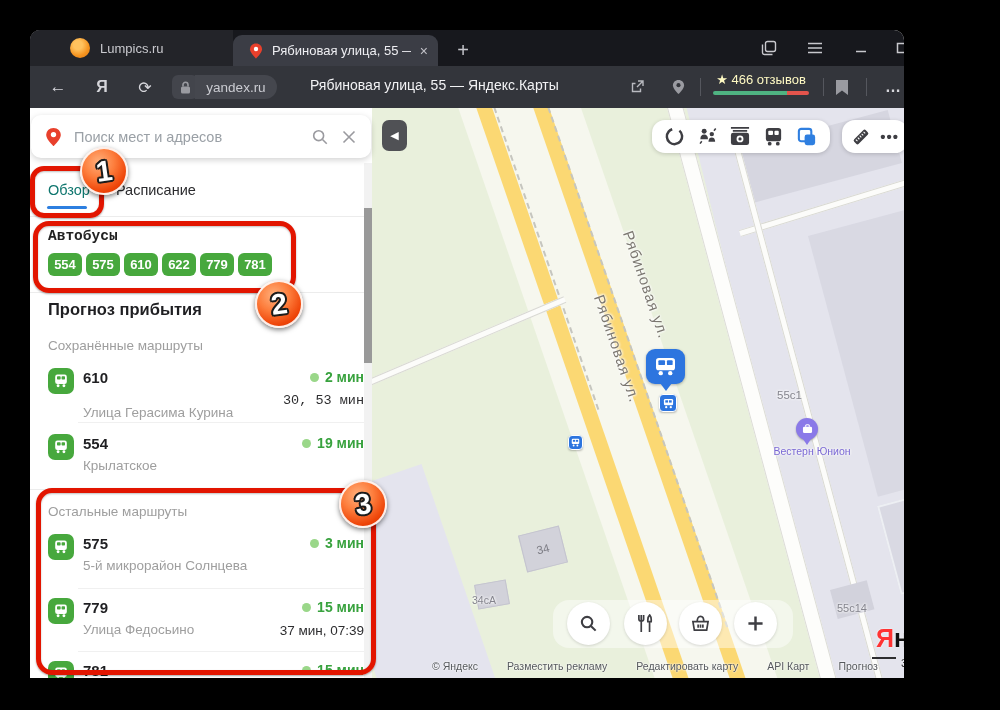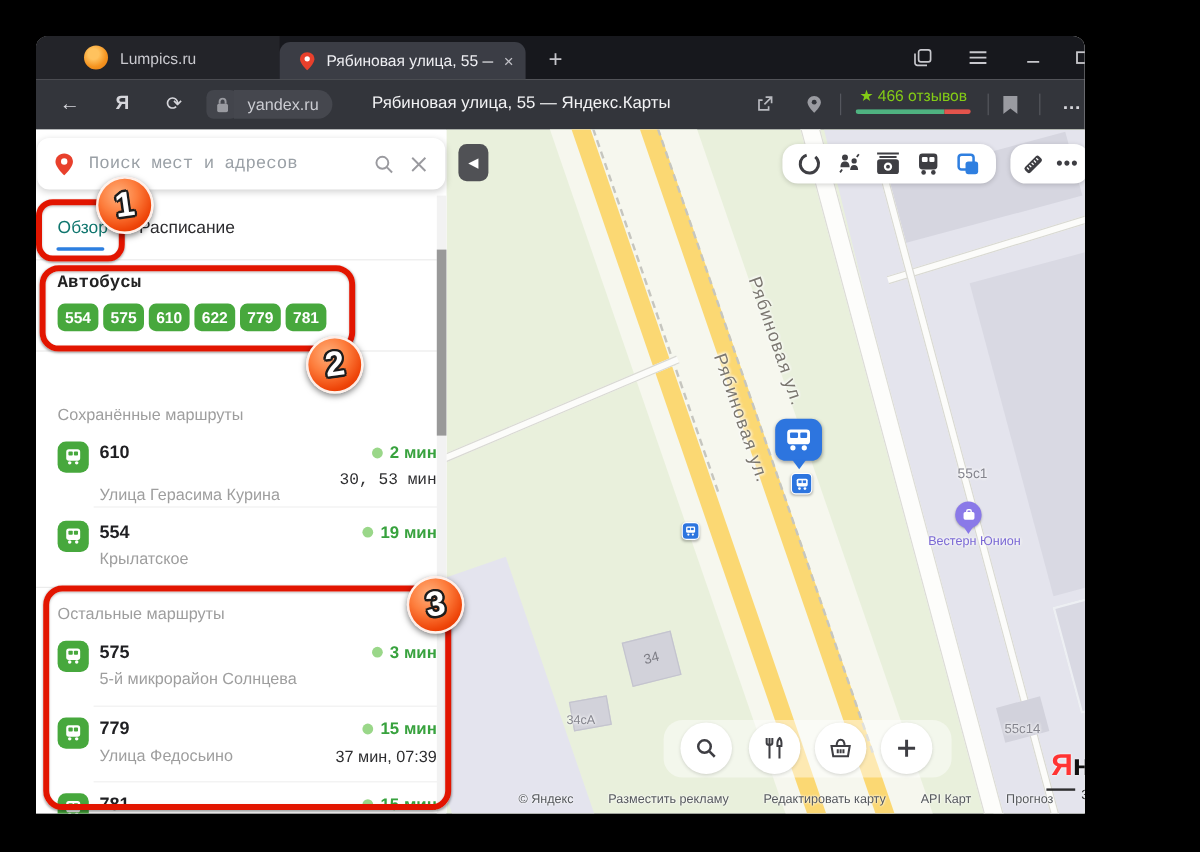"★ 466 отзывов" #reviews .rtxt { color: #84cc16 -> #fef9c3 }
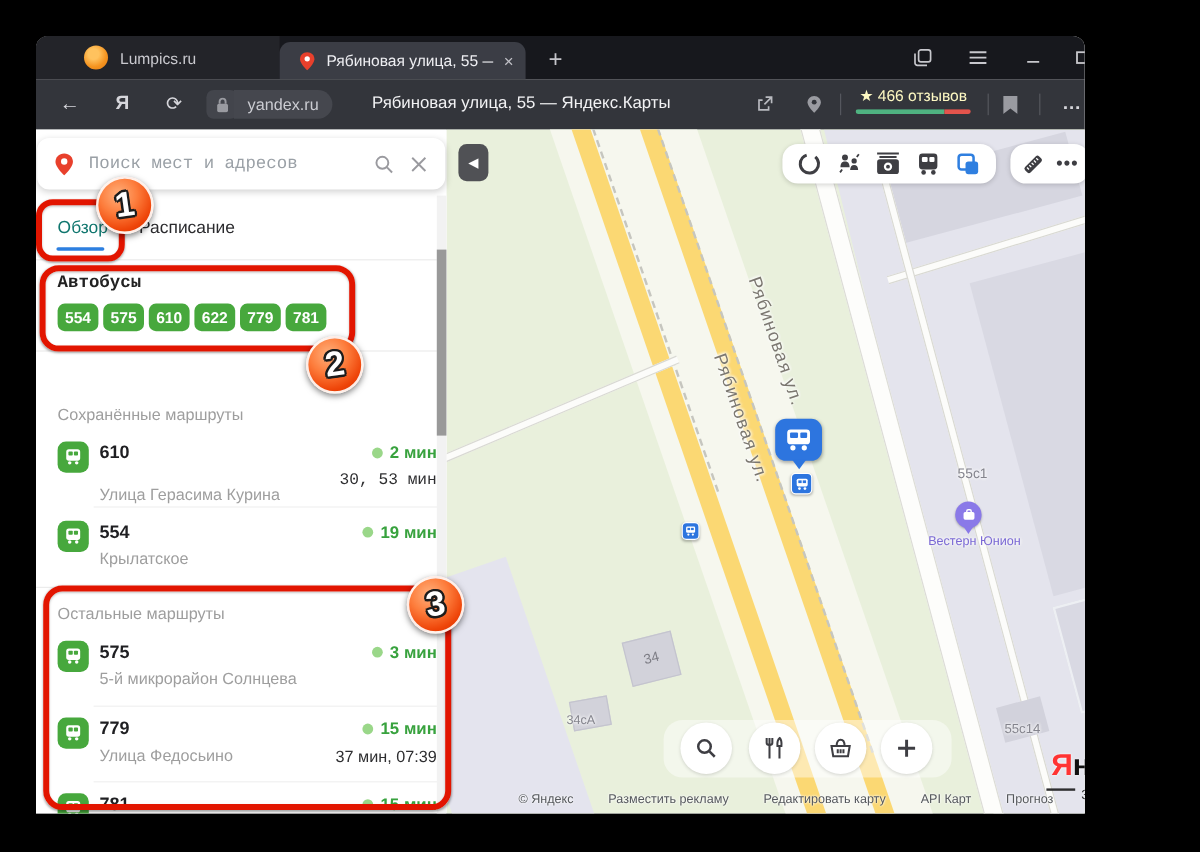"Поиск мест и адресов" #searchcard input { font-family: Liberation Mono, monospace -> Liberation Sans, sans-serif }
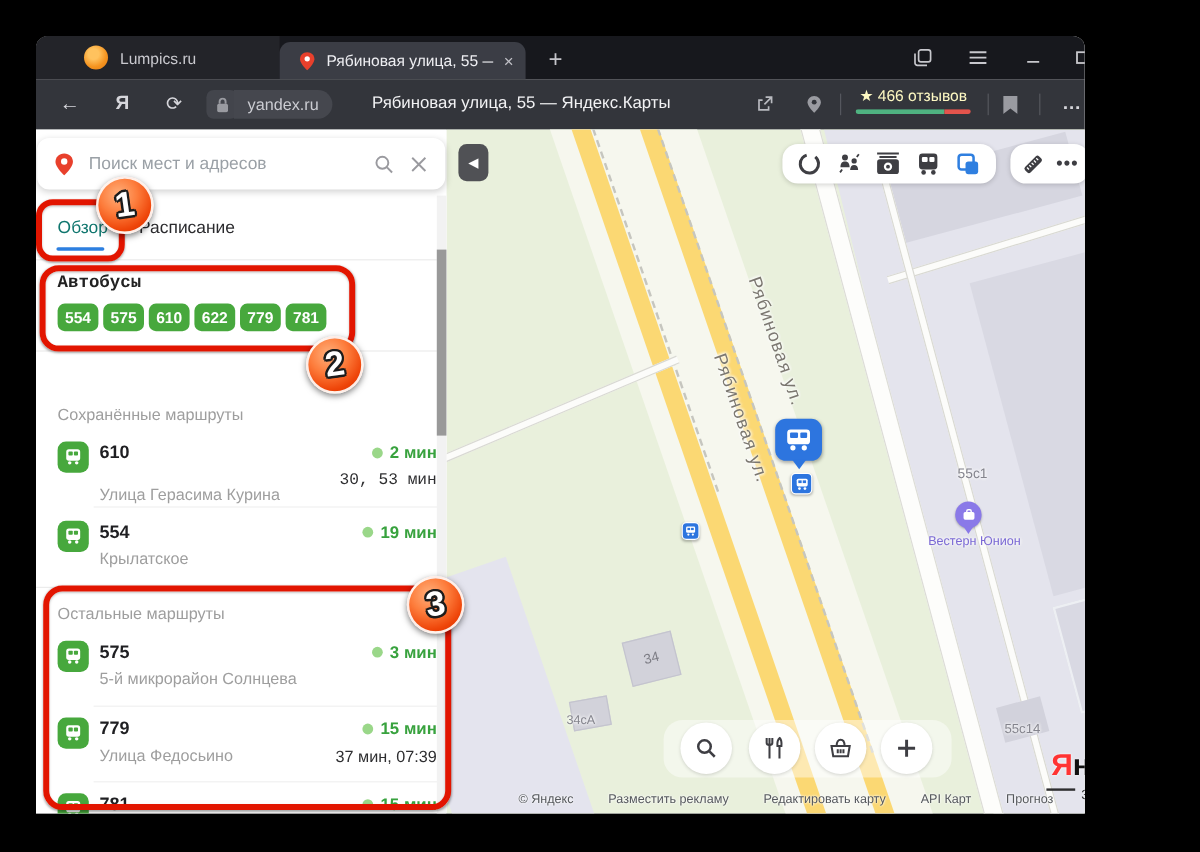"Прогноз прибытия" div { html: none -> <div>Прогноз прибытия</div> }
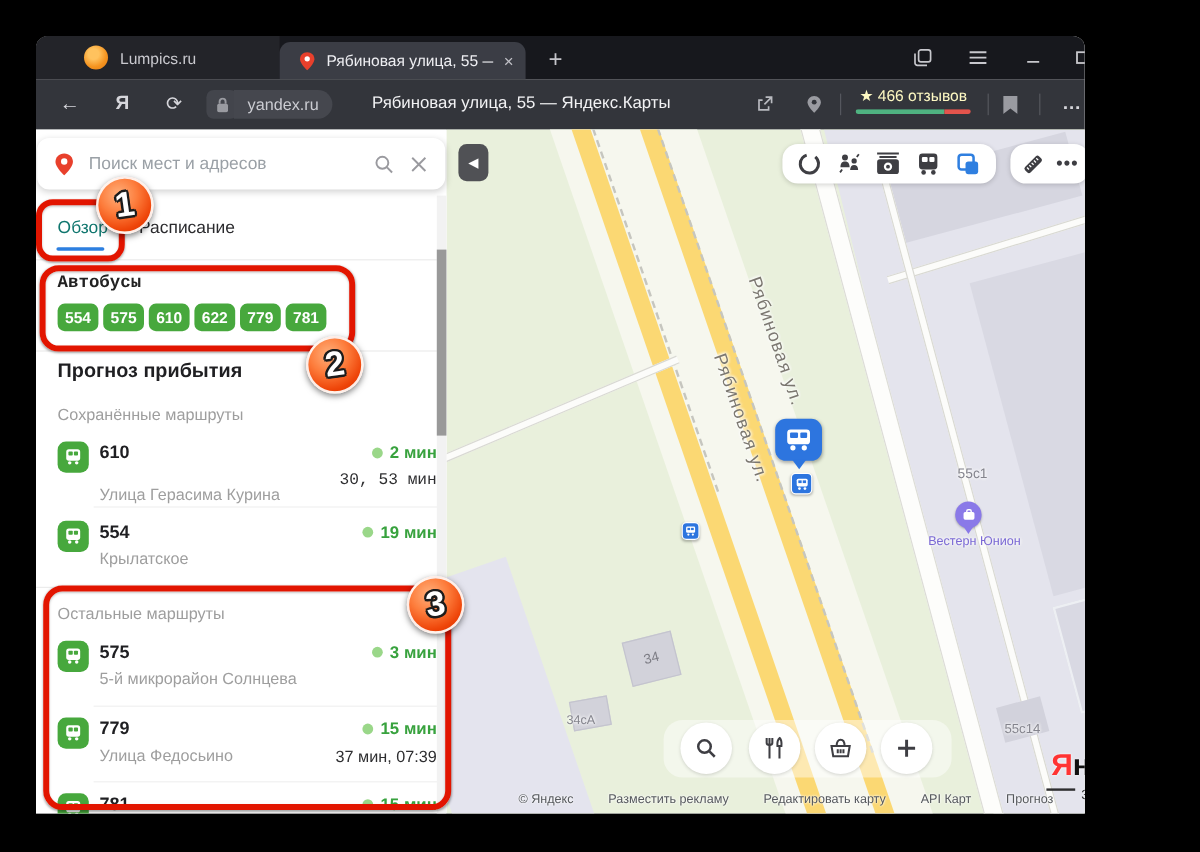"55с1" div.maplabel { left: 426px -> 405px }
